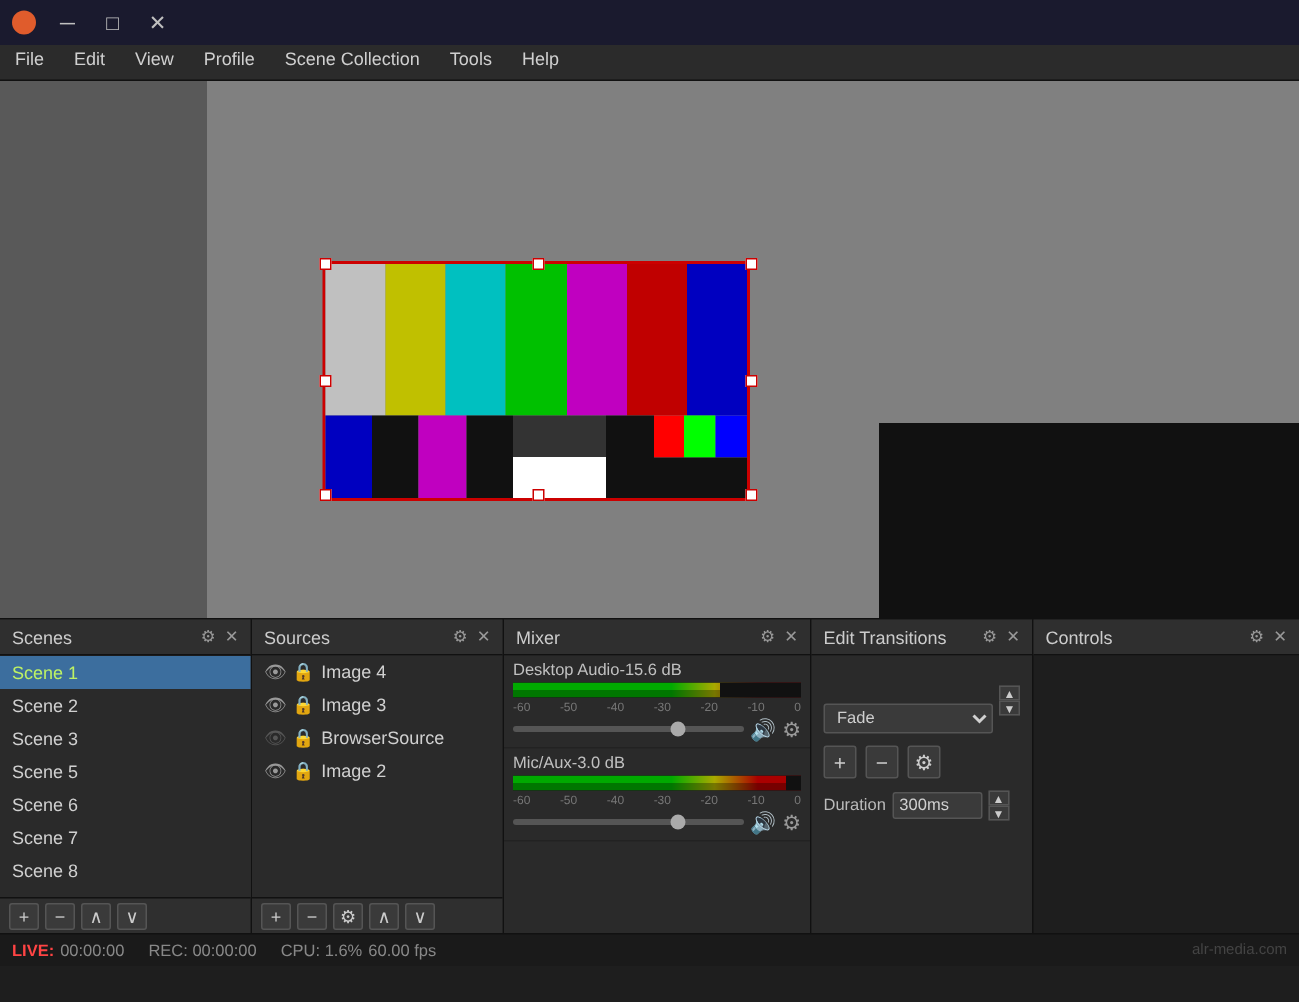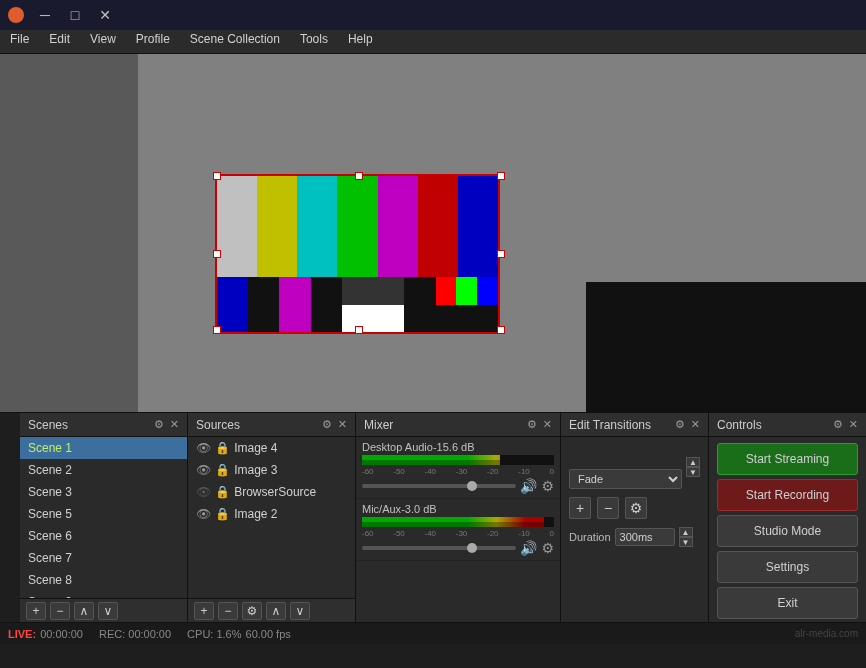"Scenes" #panels { padding-left: 20px -> none }
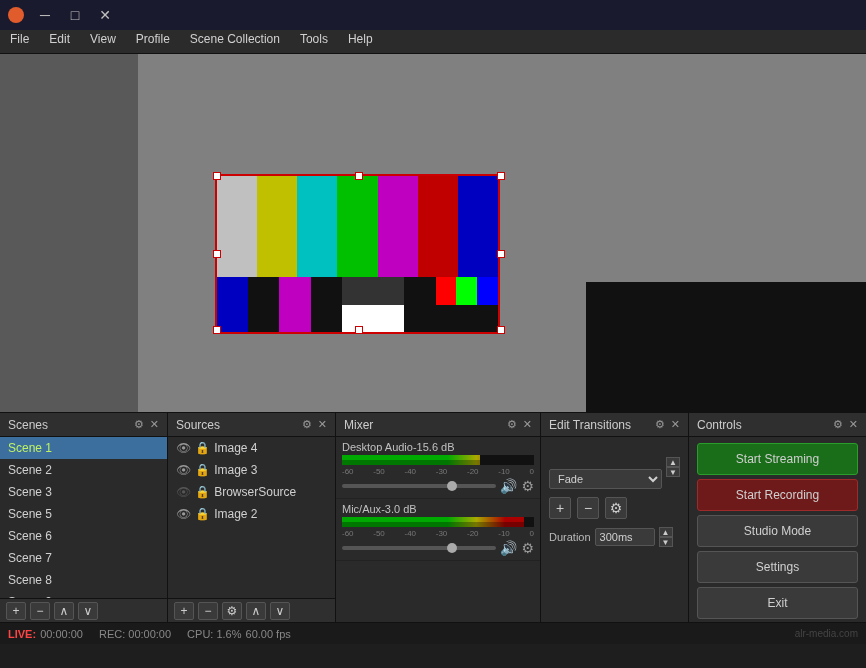"Start Streaming" div.panel-content { html: <div> <div> <button>Start Streaming</button> <button>Start Recording</button> <button>Studio Mode</button> <button>Settings</button> <button>Exit</button> </div> </div> -> none }
